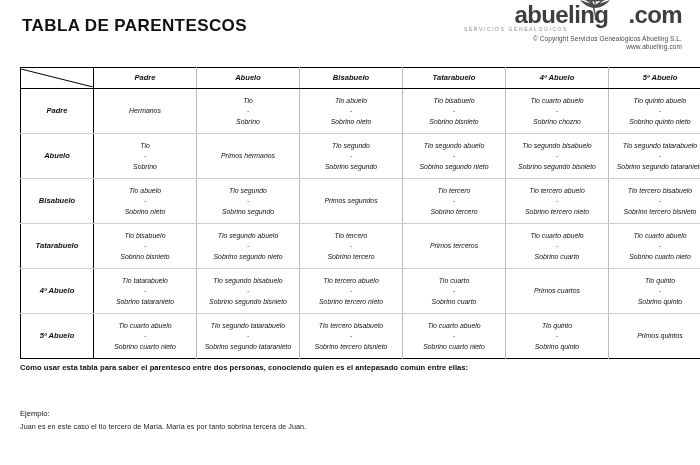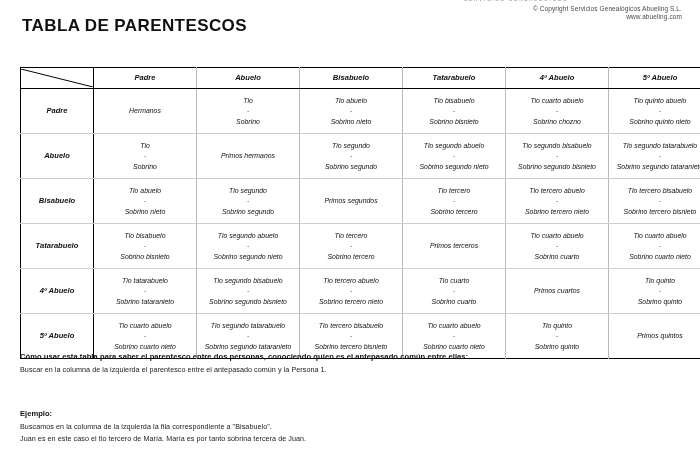"abueling .com" div.logo-mark { html: none -> <div> <svg> <g> <path></path> <path></path> <path></path> <path></path> <path></path> <path></path> <ellipse></ellipse> </g> </svg> <span><span>abueling</span><span>.com</span></span> </div> }
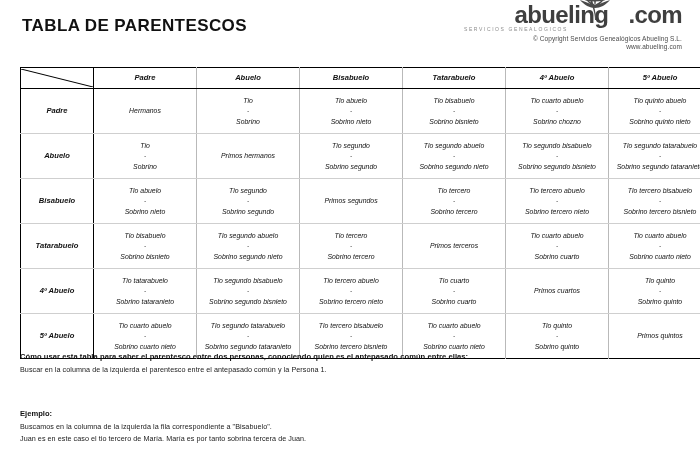"Cómo usar esta tabla para" .notes { top: 352px -> 363px }
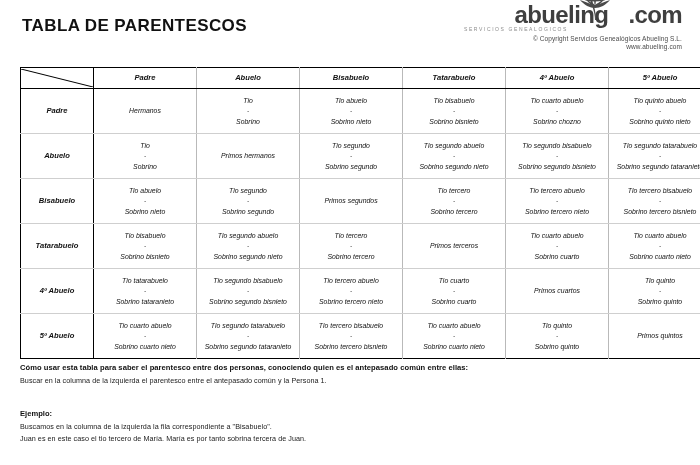"Buscar en la columna de" div.line { html: <div>Buscar en la columna de la izquierda el parentesco entre el antepasado común y la Persona 1.</div> -> none }
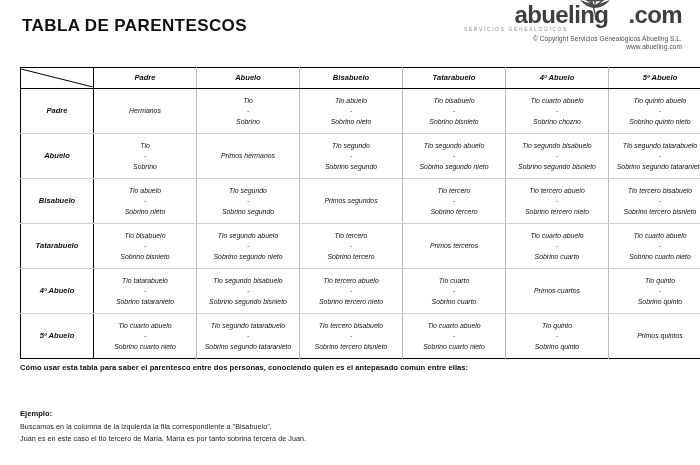"Ejemplo:" .example .lead { font-weight: bold -> normal }
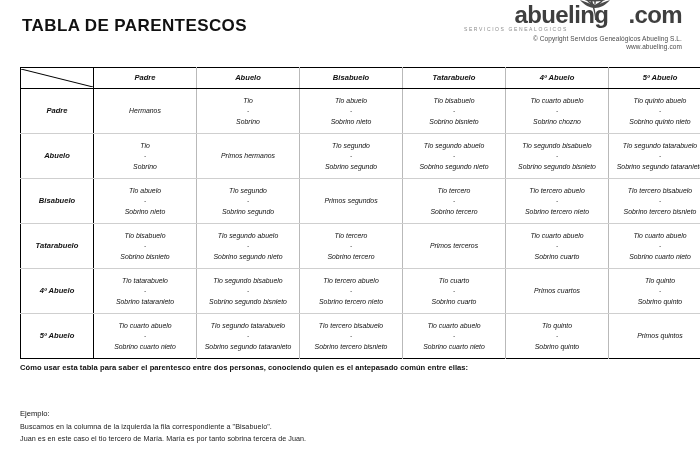"Buscamos en la columna de" div.line { html: <div>Buscamos en la columna de la izquierda la fila correspondiente a "Bisabuelo".</div> -> none }
